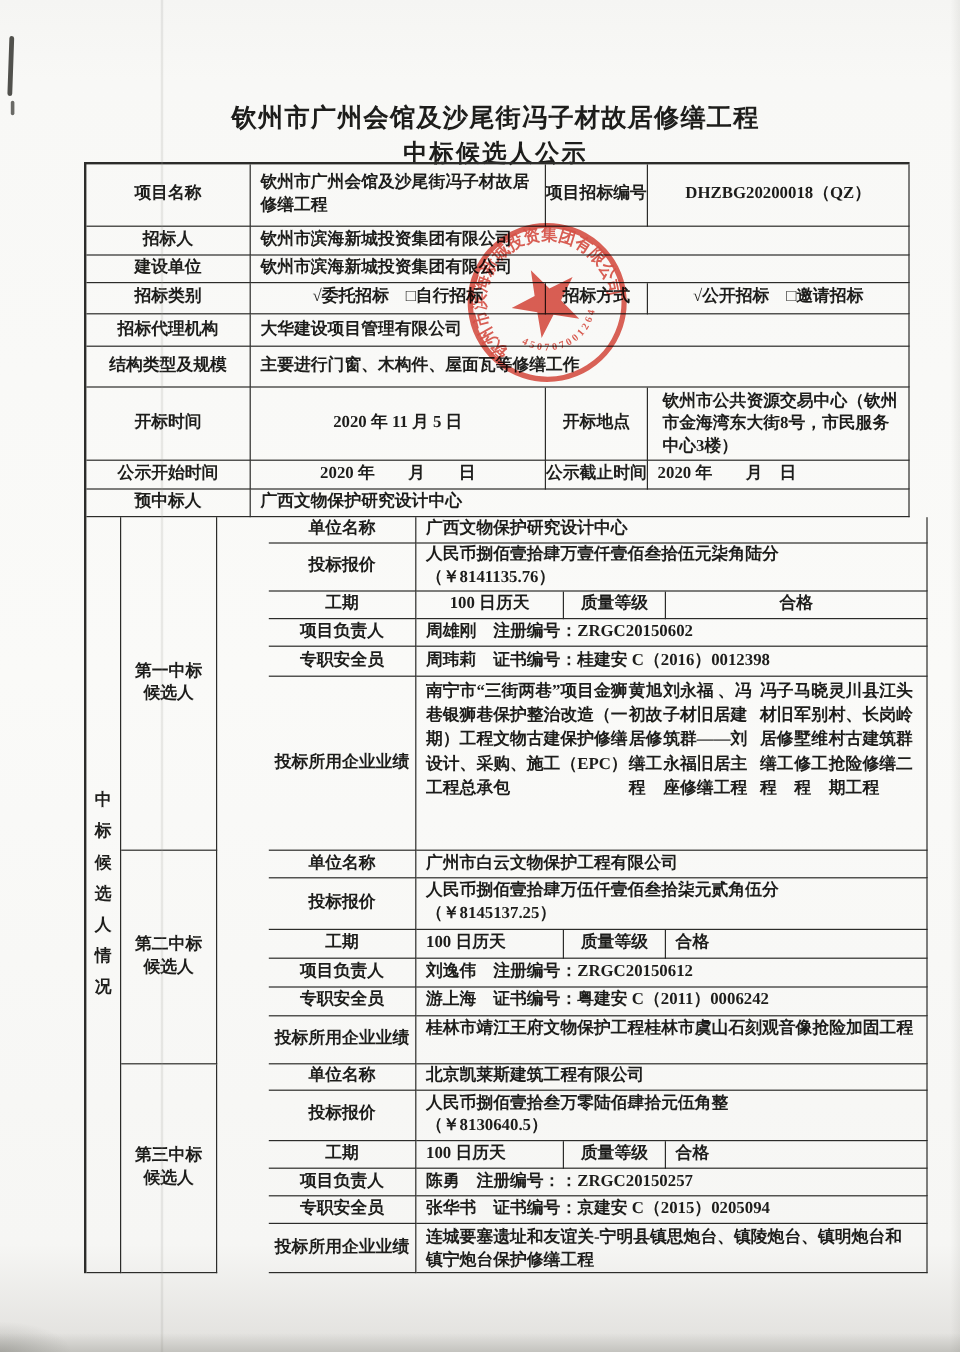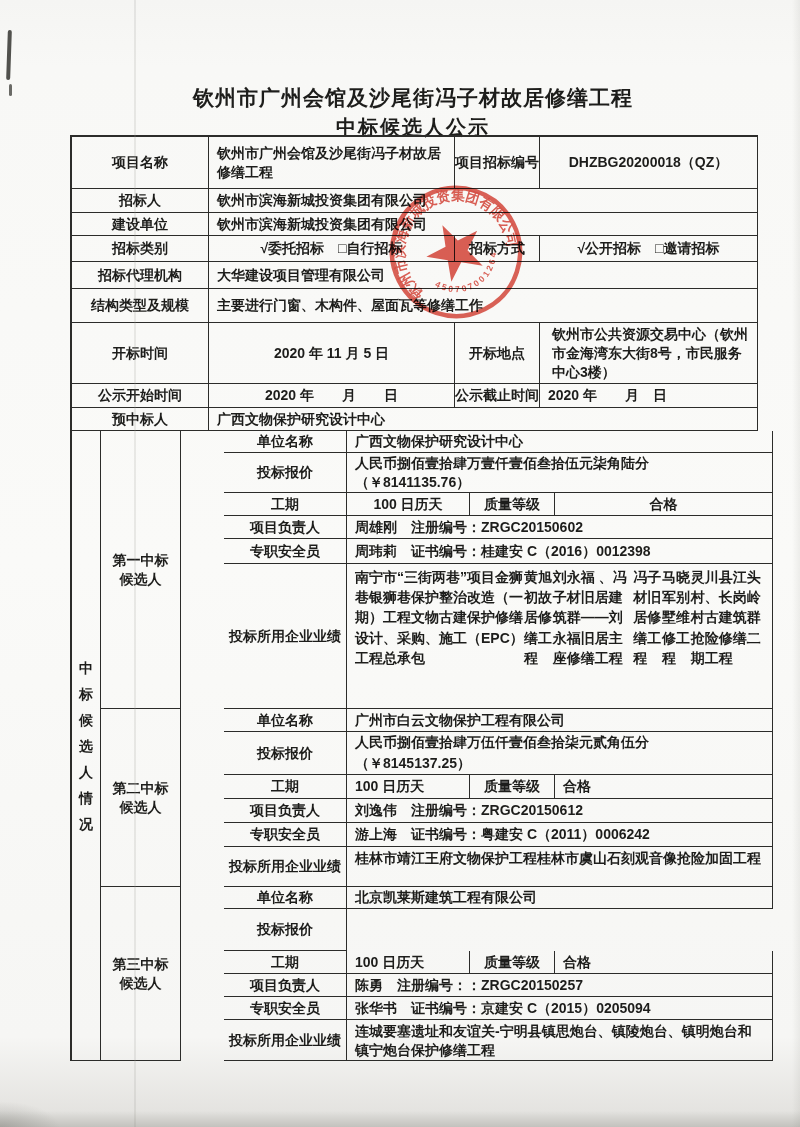"钦州市广州会馆及沙尾街冯子材故居修缮工程" .page { font-family: none -> Liberation Serif, serif }
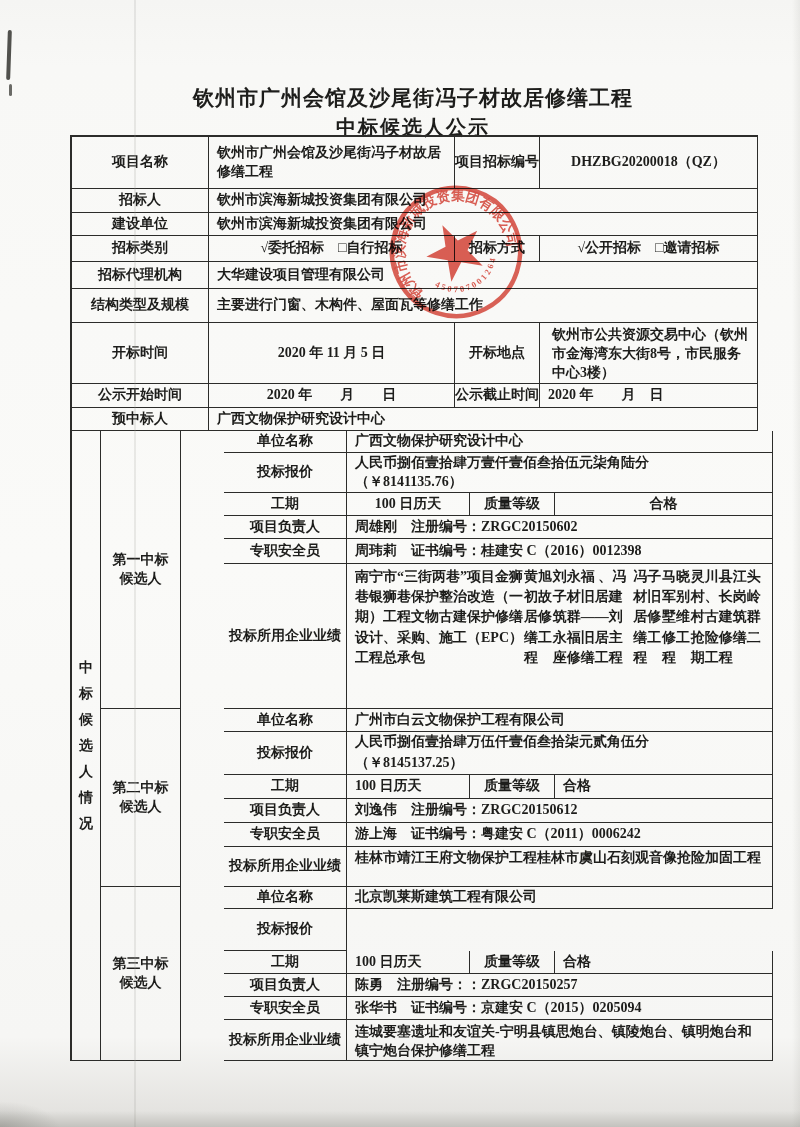"人民币捌佰壹拾肆万壹仟壹佰叁拾伍元柒角陆分" .col { justify-content: space-between -> center }
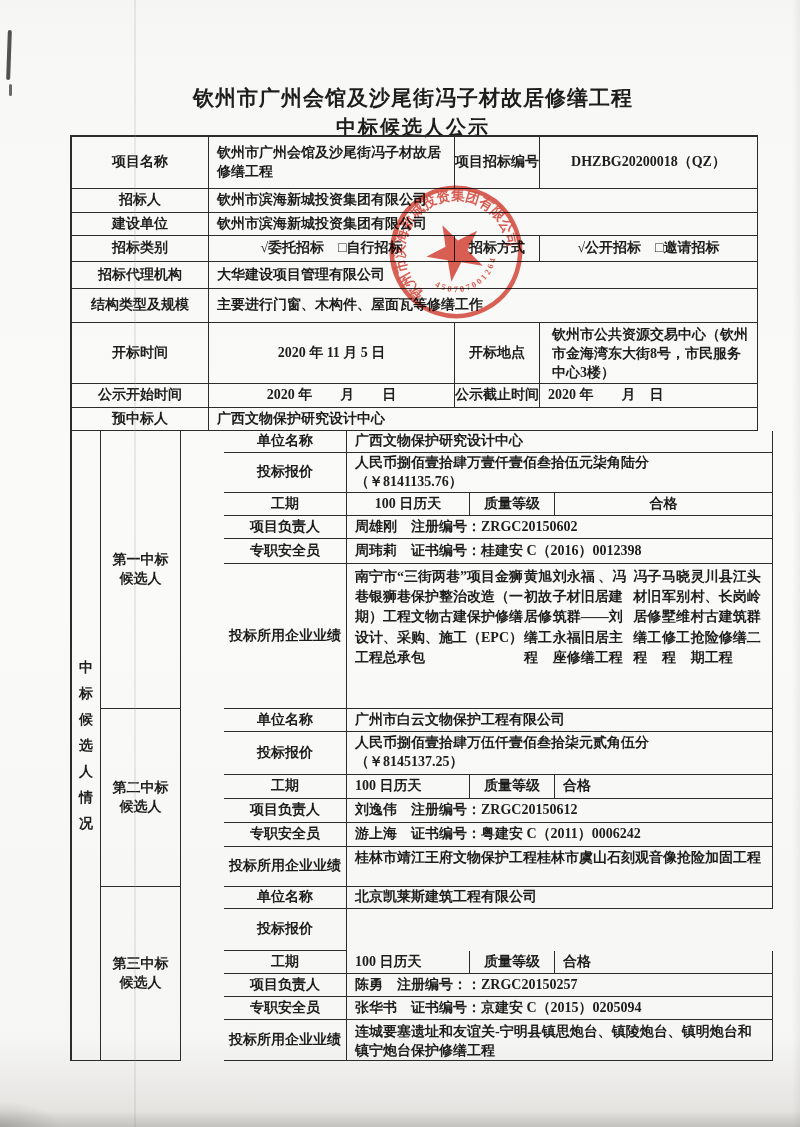"人民币捌佰壹拾叁万零陆佰肆拾元伍角整" div.c { html: none -> <div> <span>人民币捌佰壹拾叁万零陆佰肆拾元伍角整</span> <span>（￥8130640.5）</span> </div> }
